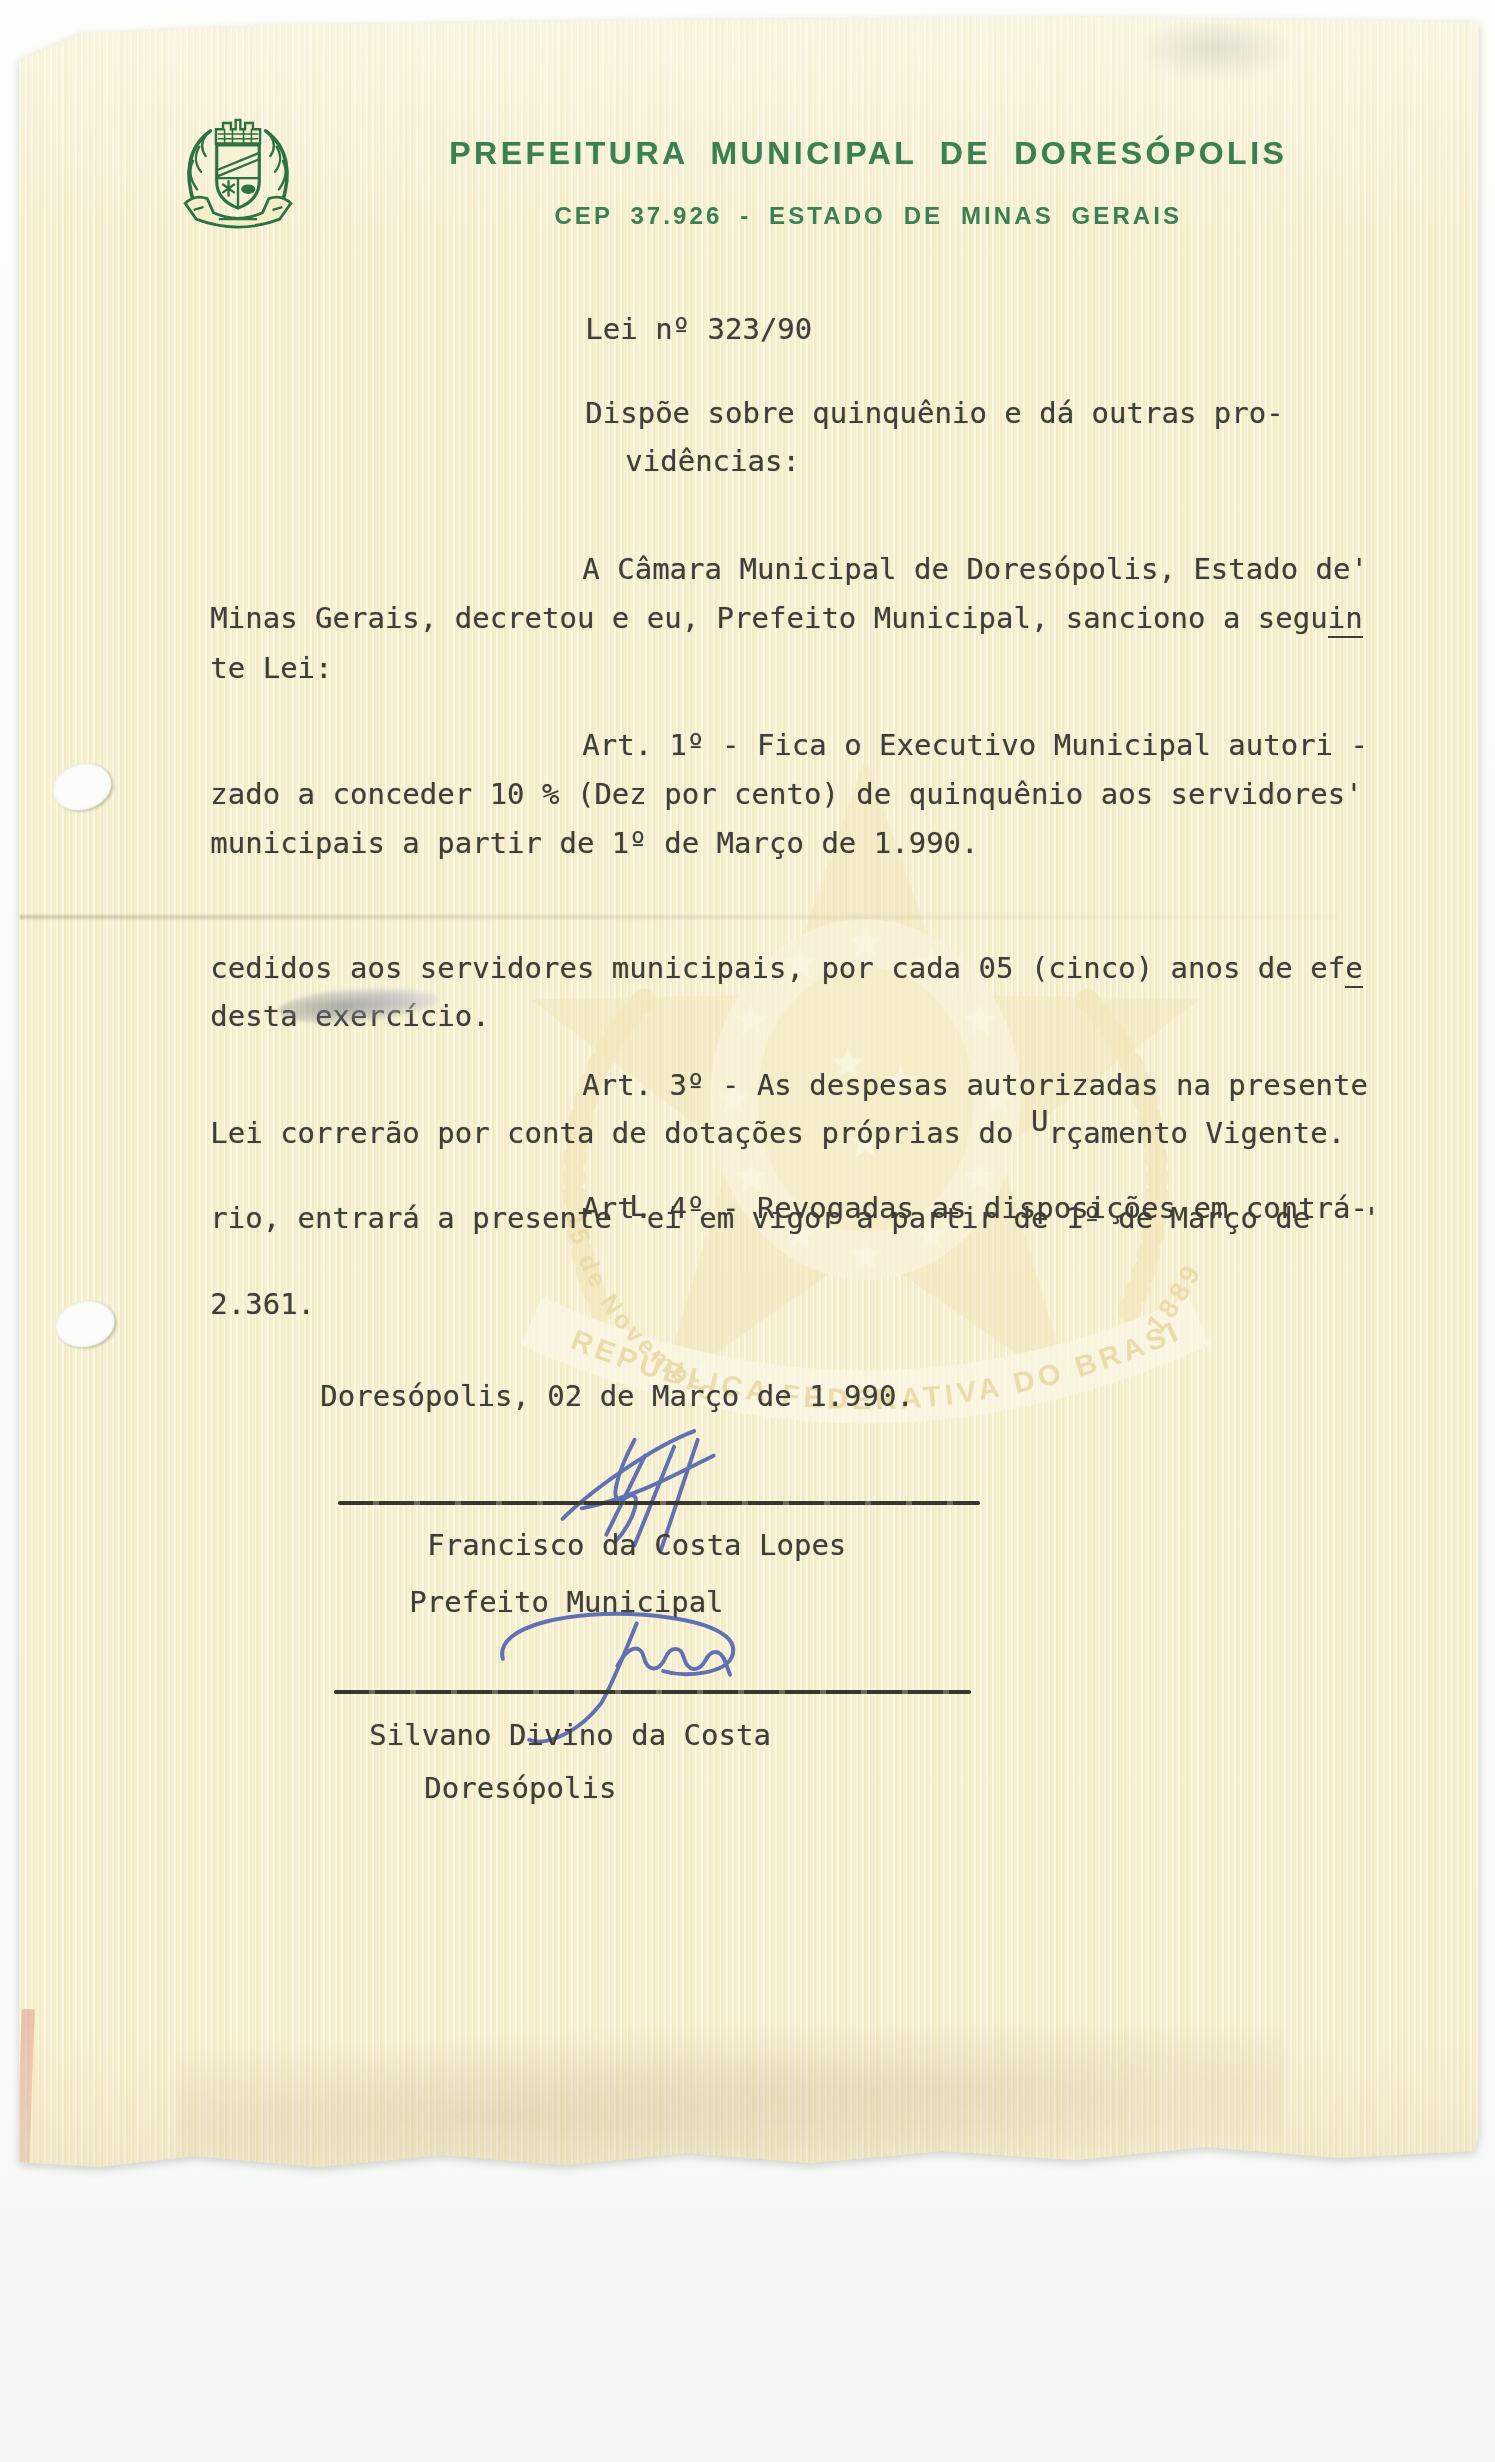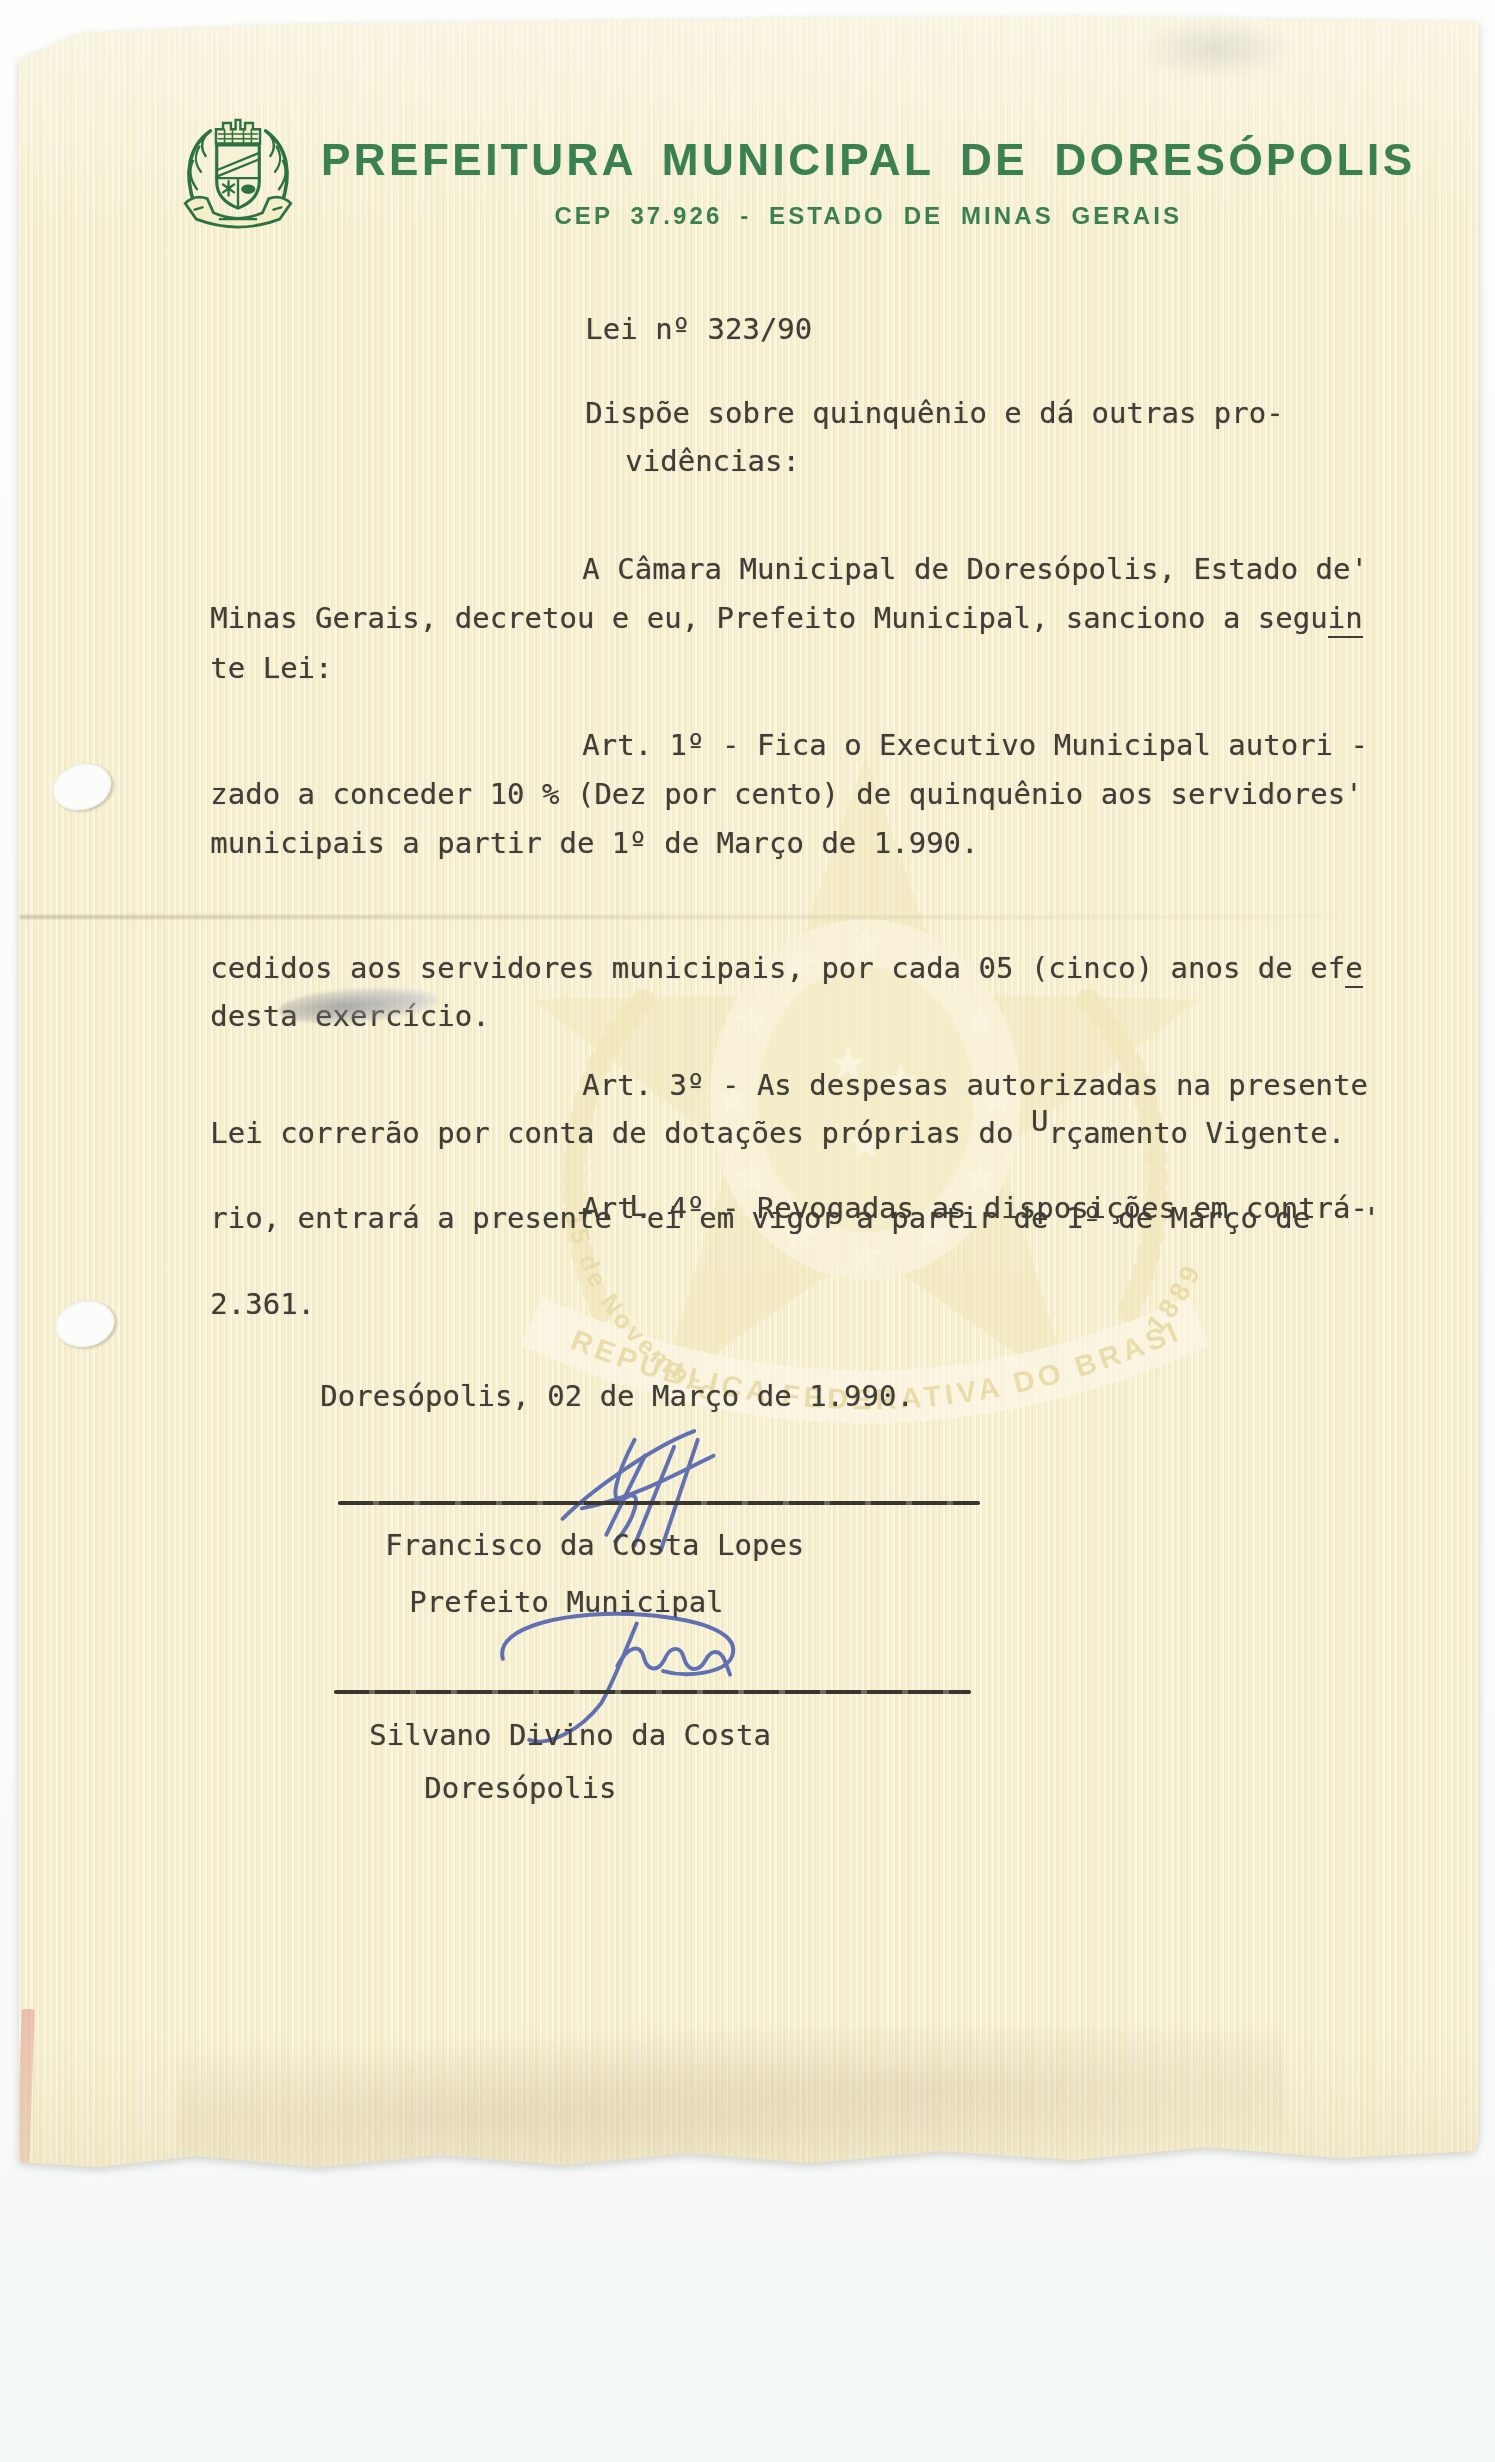"PREFEITURA MUNICIPAL DE DORESÓPOLIS" .doc-title { font-size: 44px -> 32px }
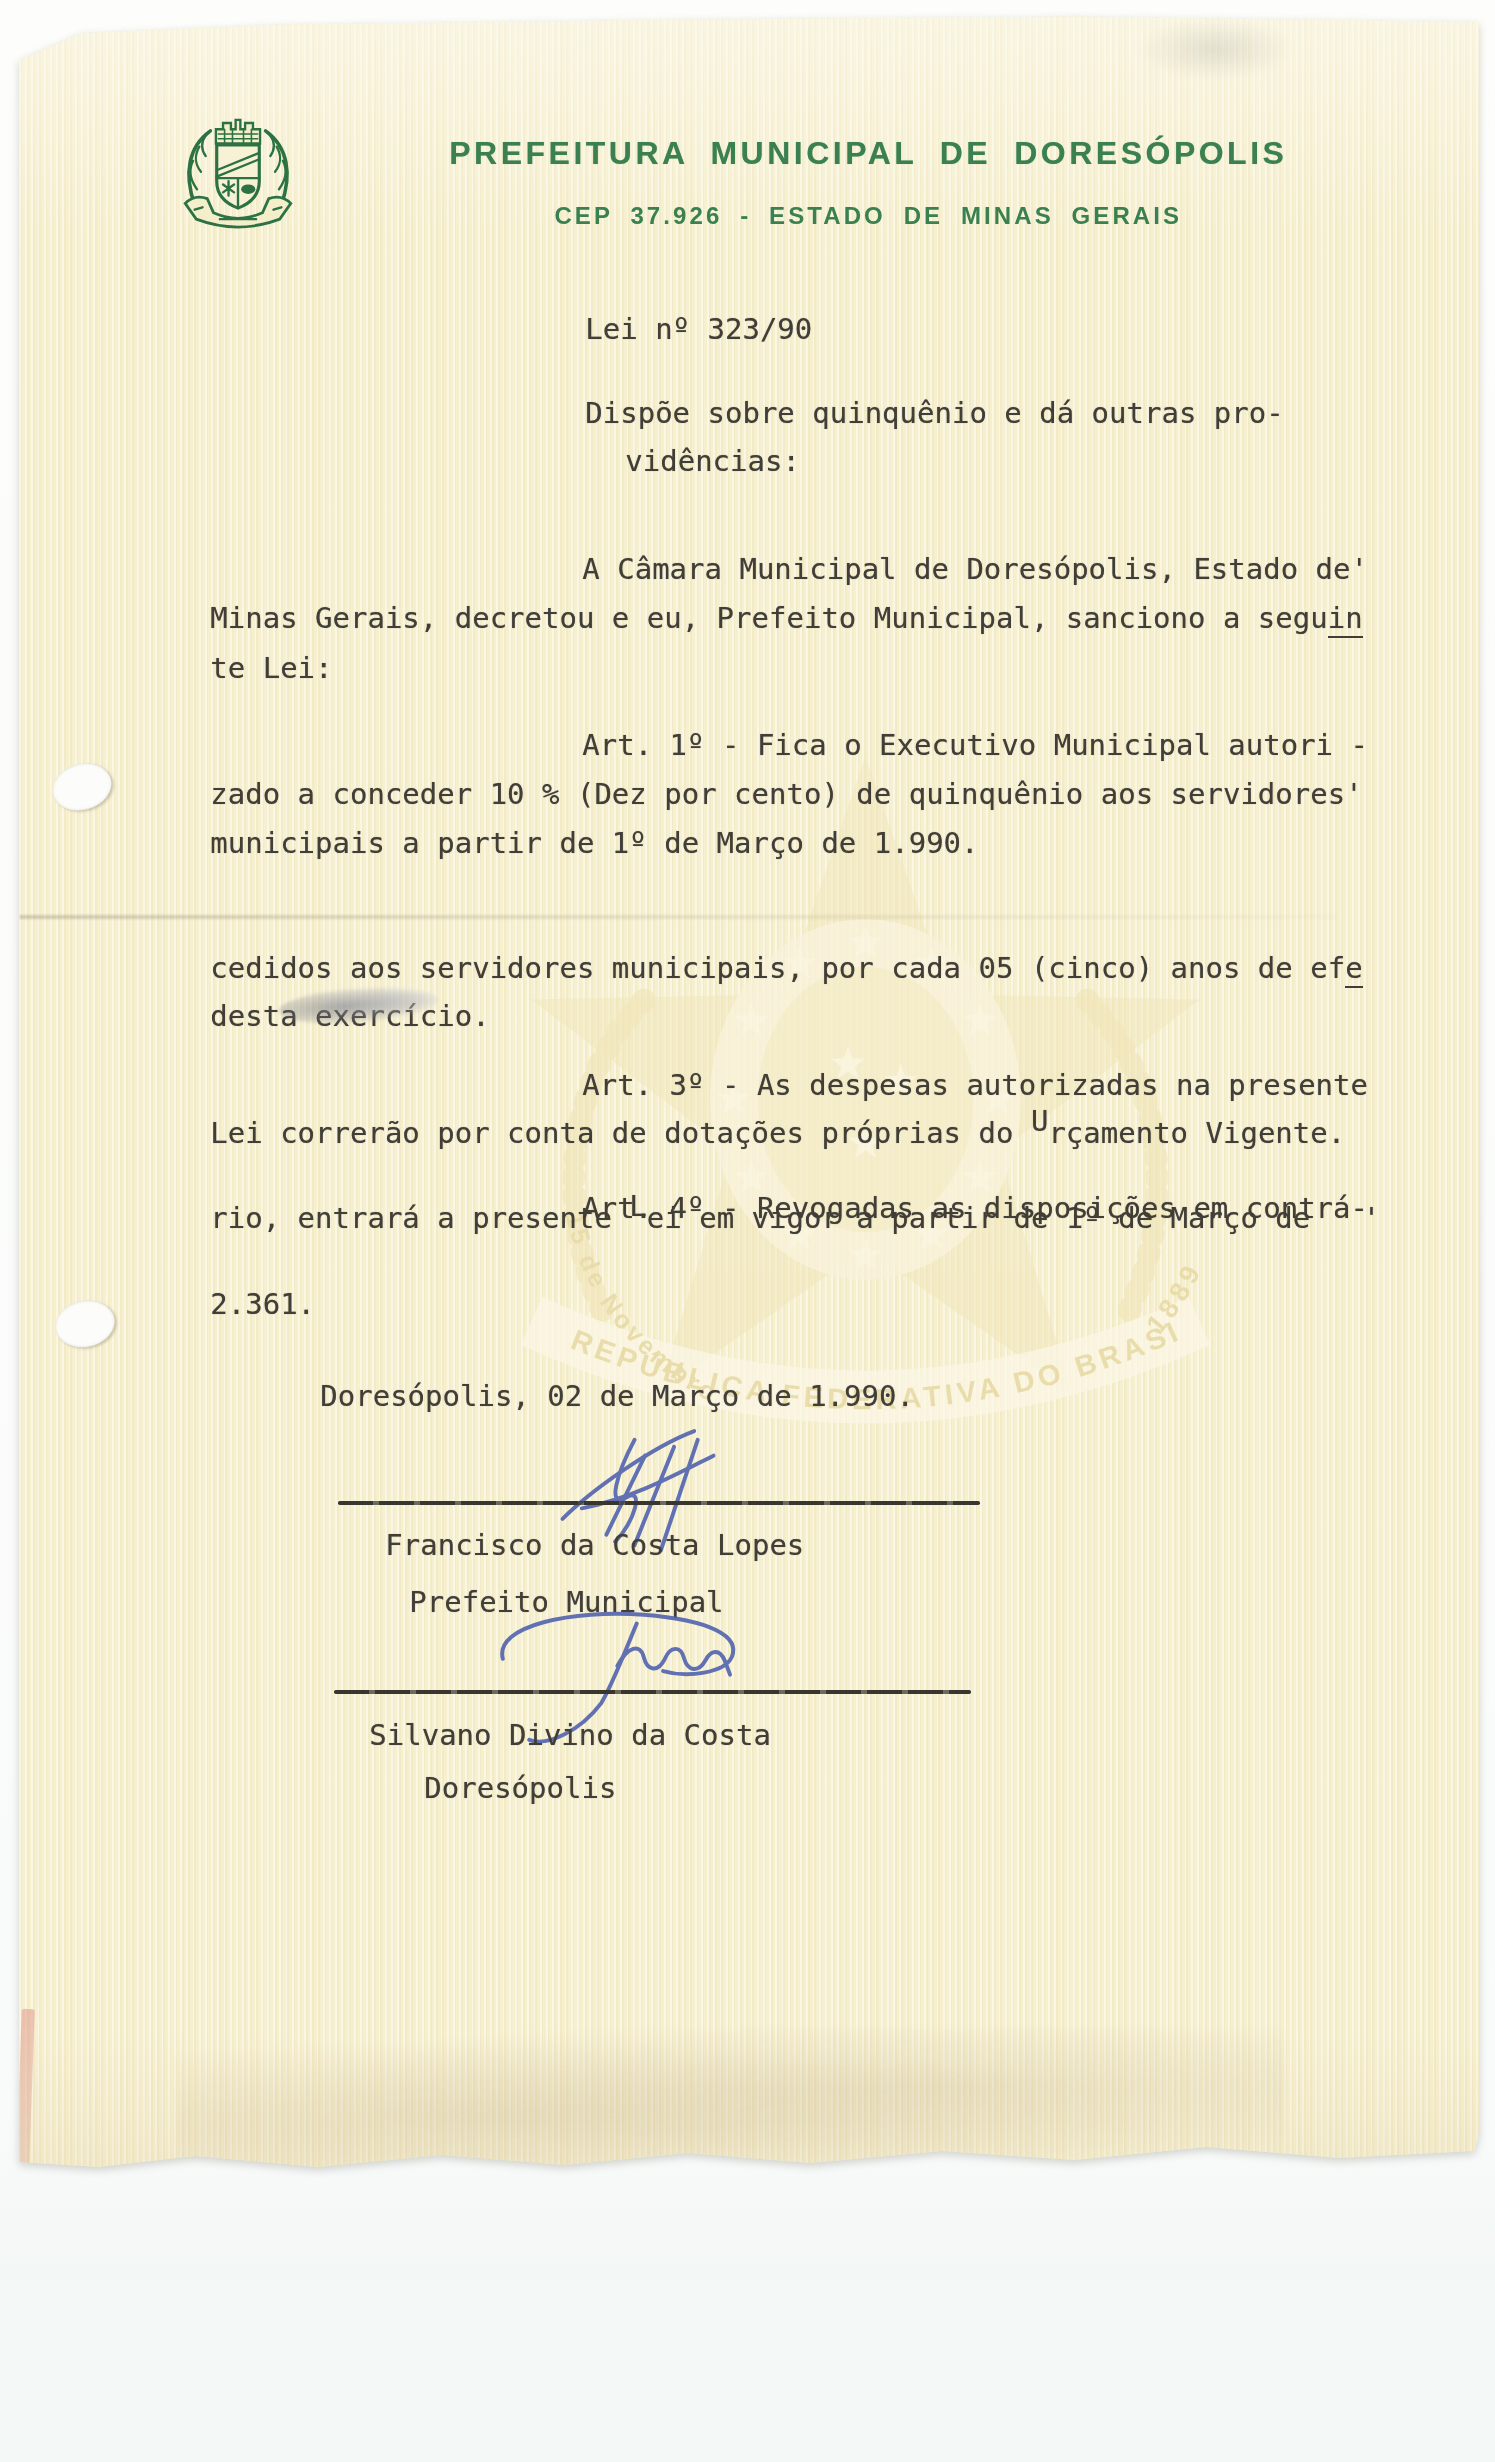"Francisco da Costa Lopes" div.tw { padding-left: none -> 42px }
